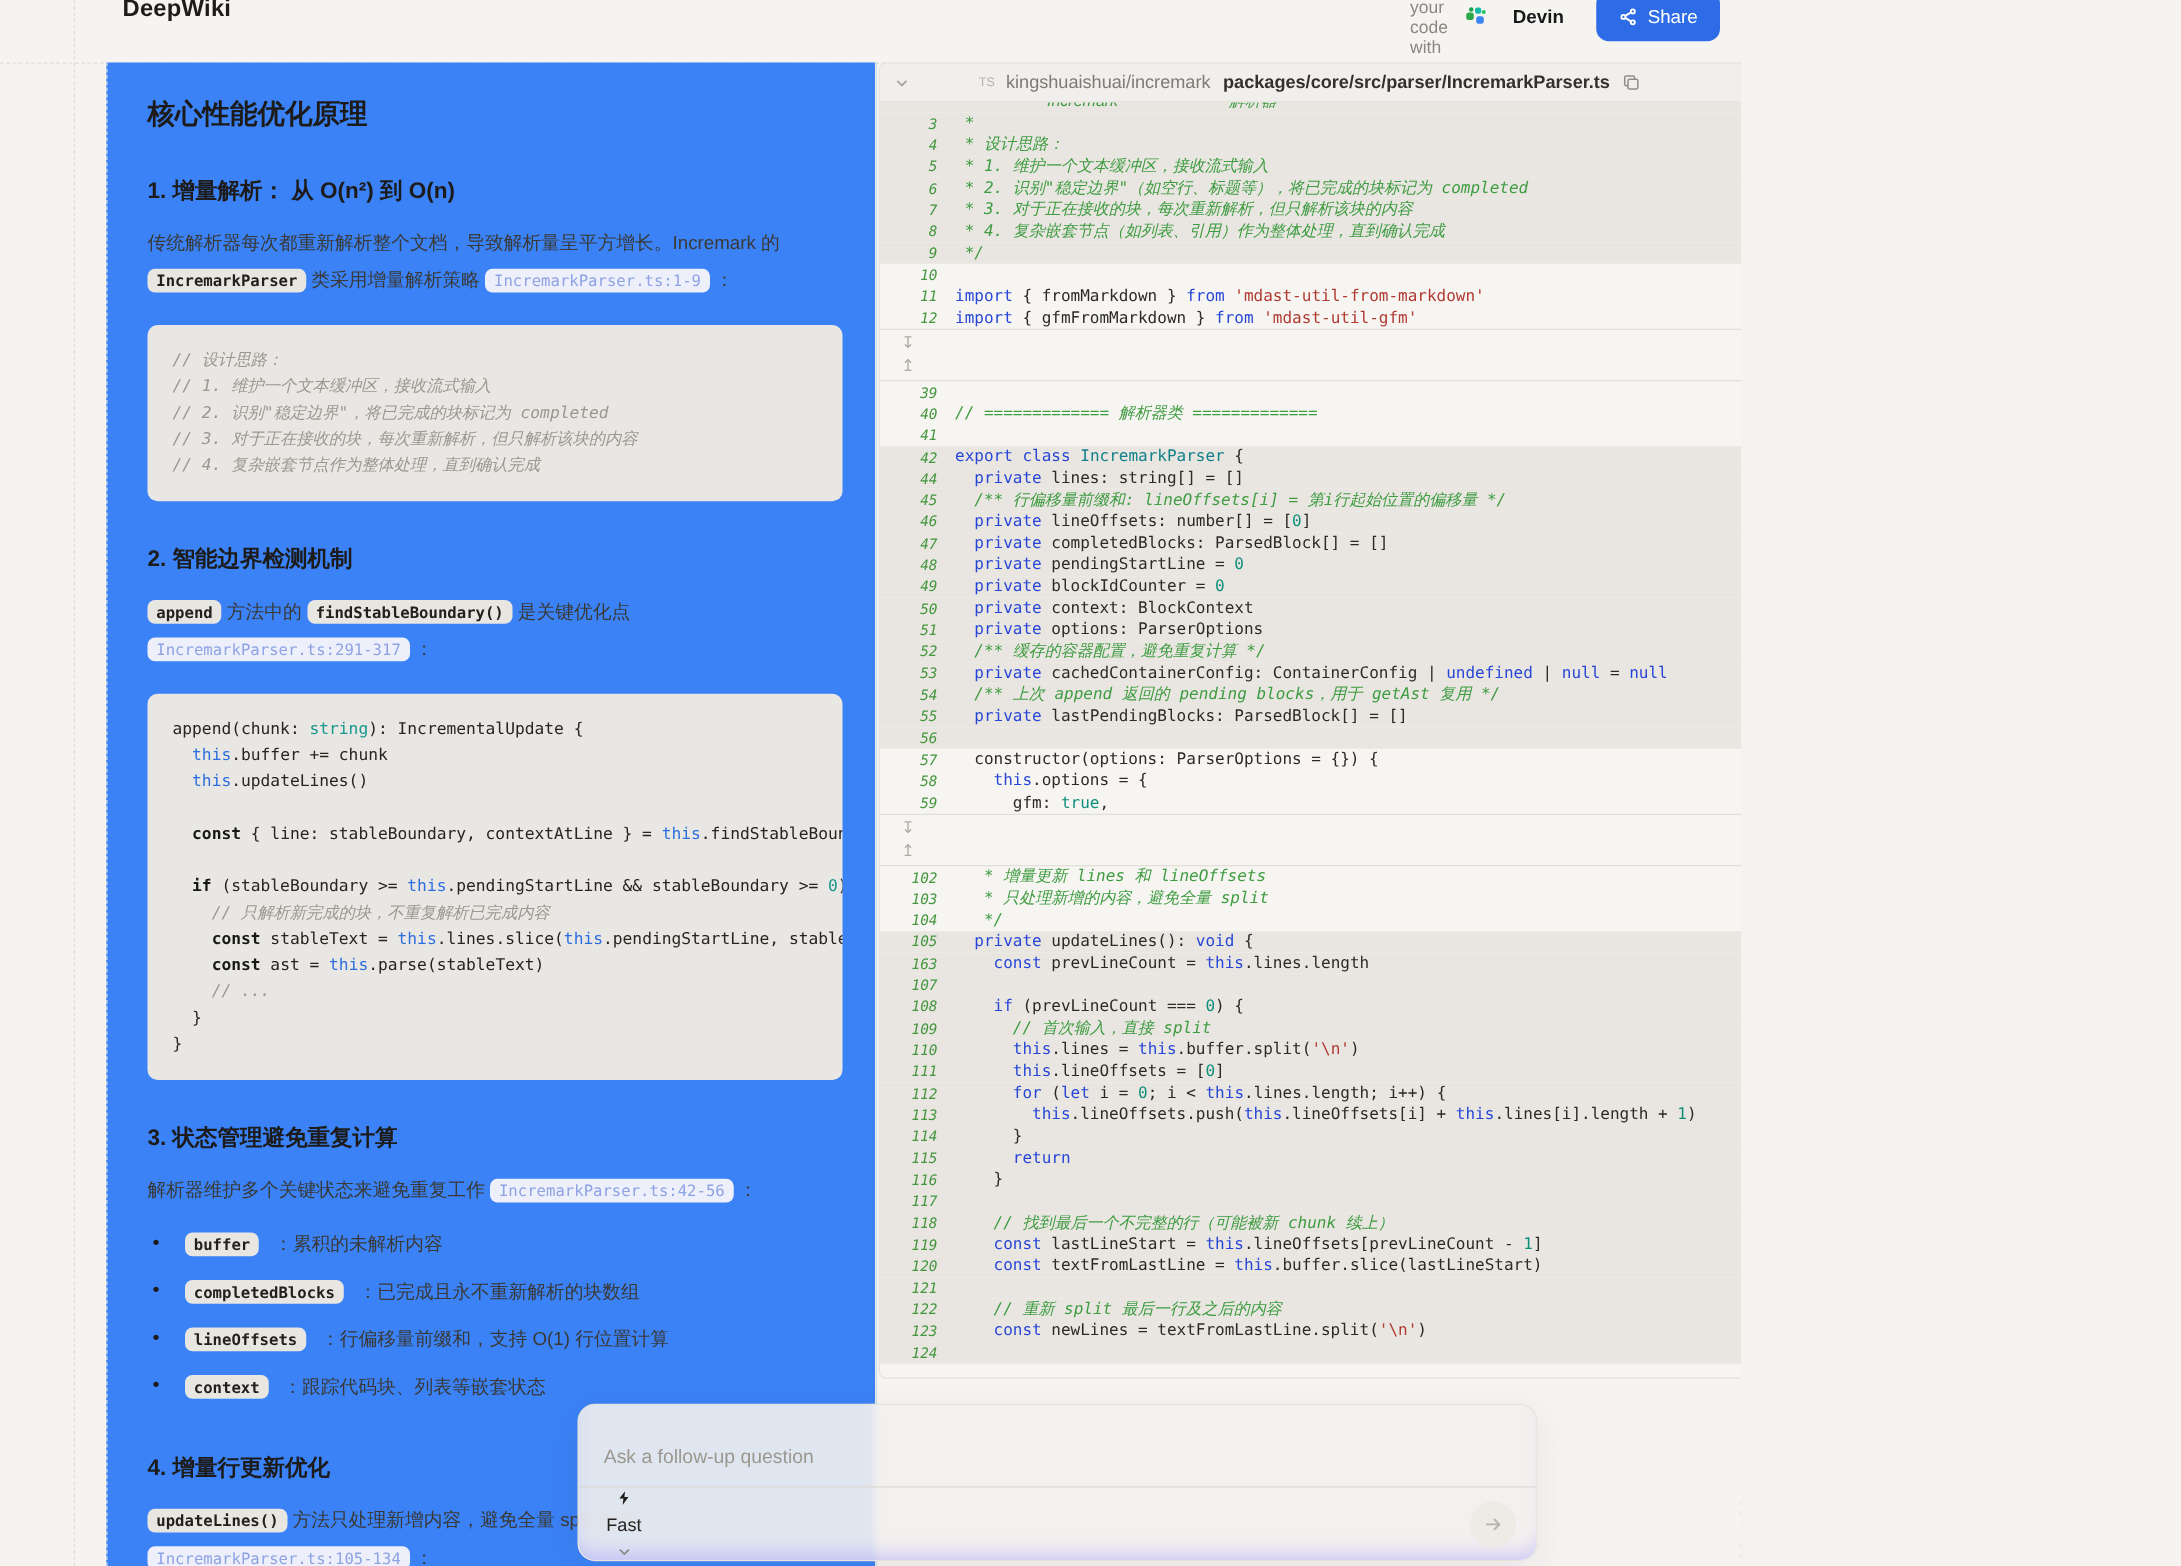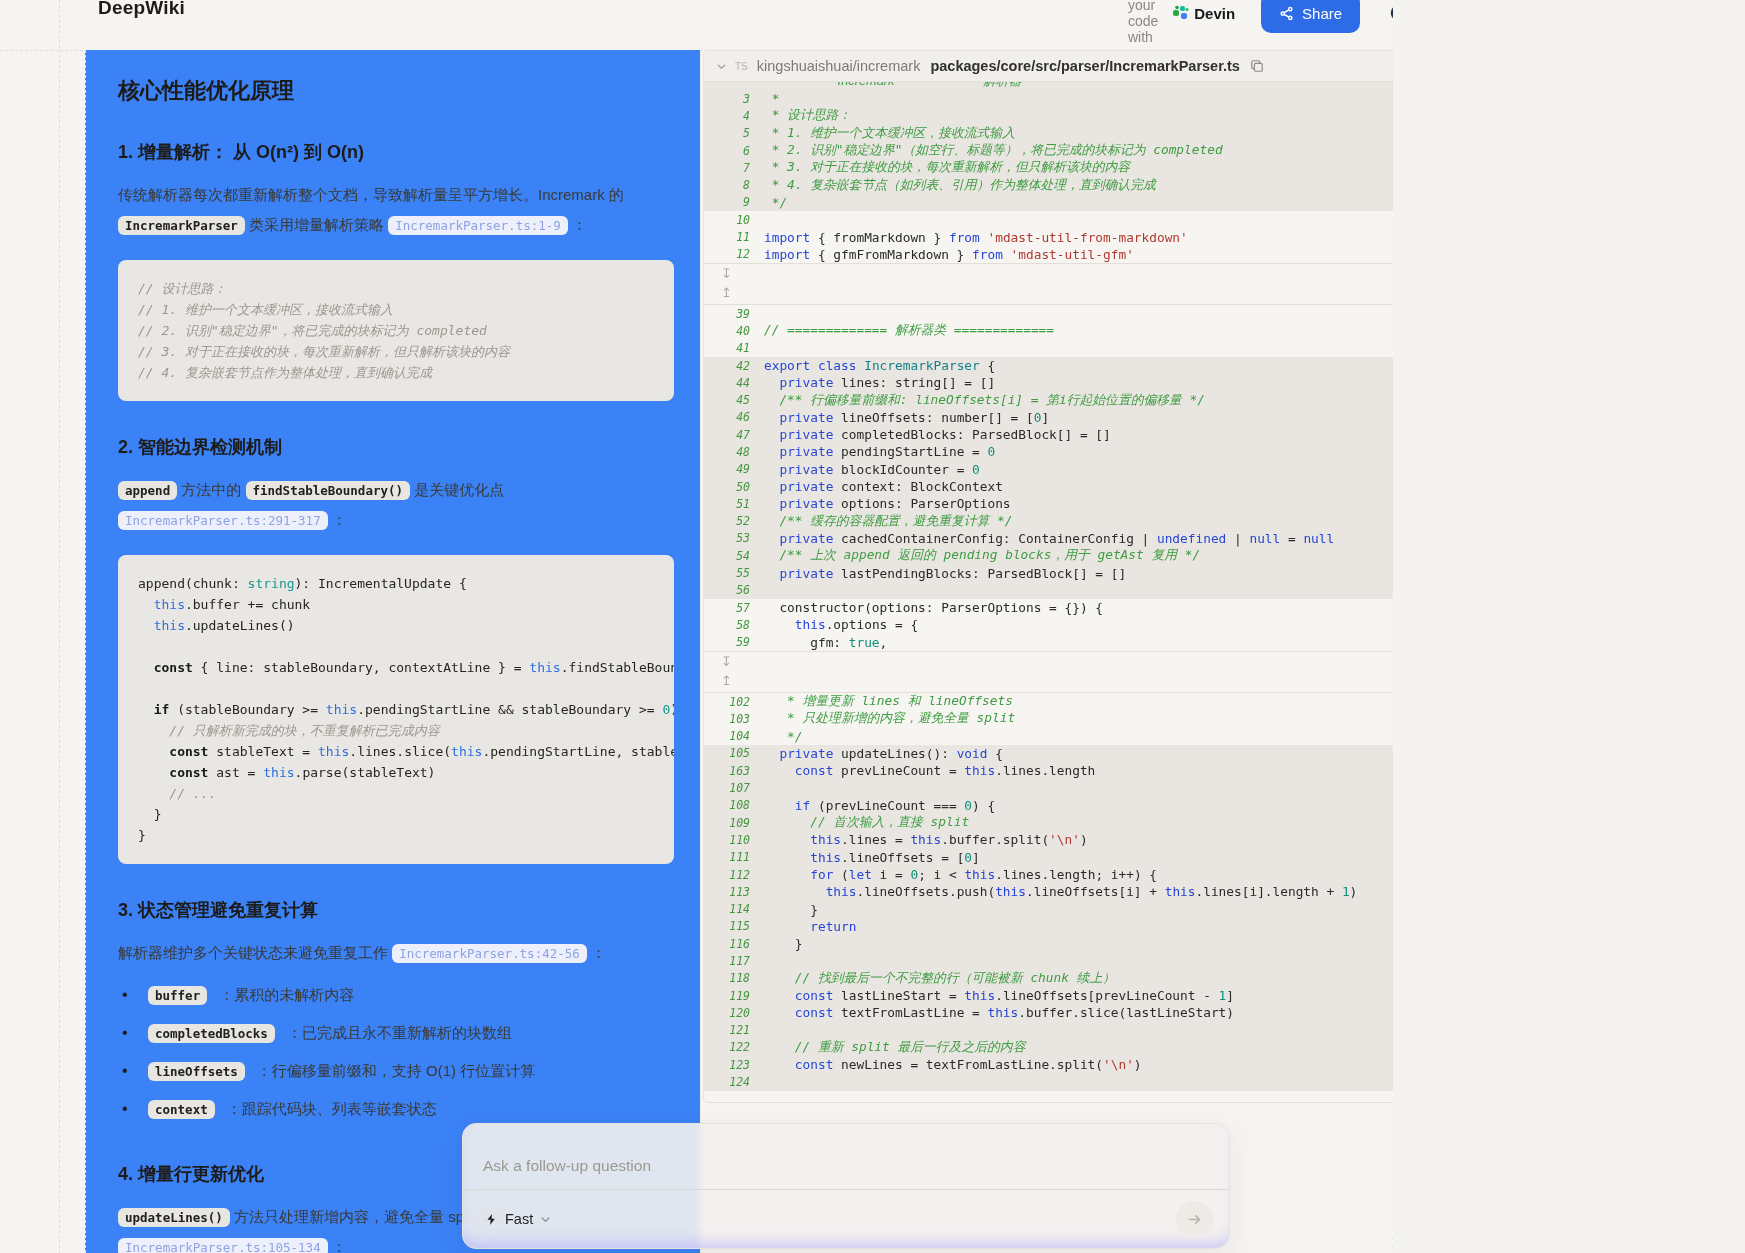"Devin" .devin { gap: 4px -> 20px }
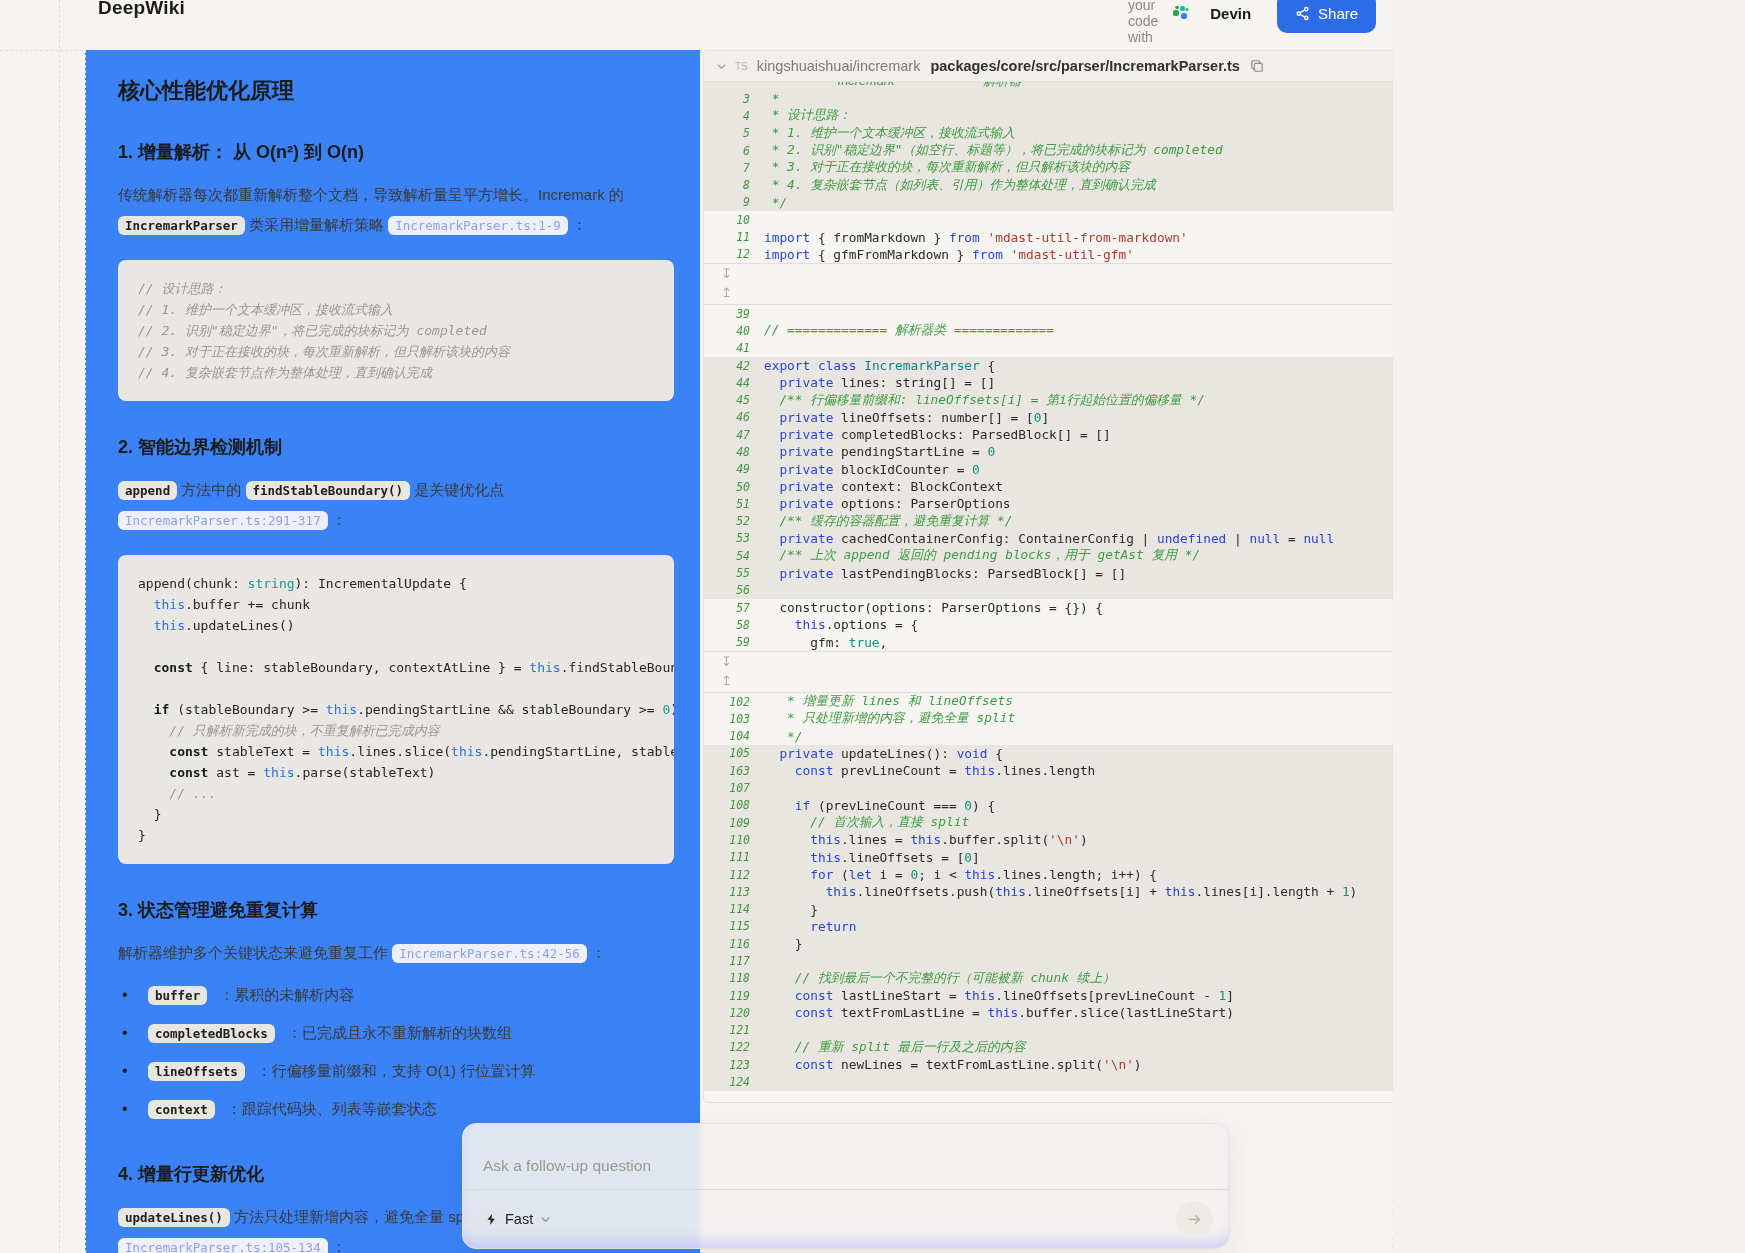"TS" .cp-ts { margin-left: none -> 48px }
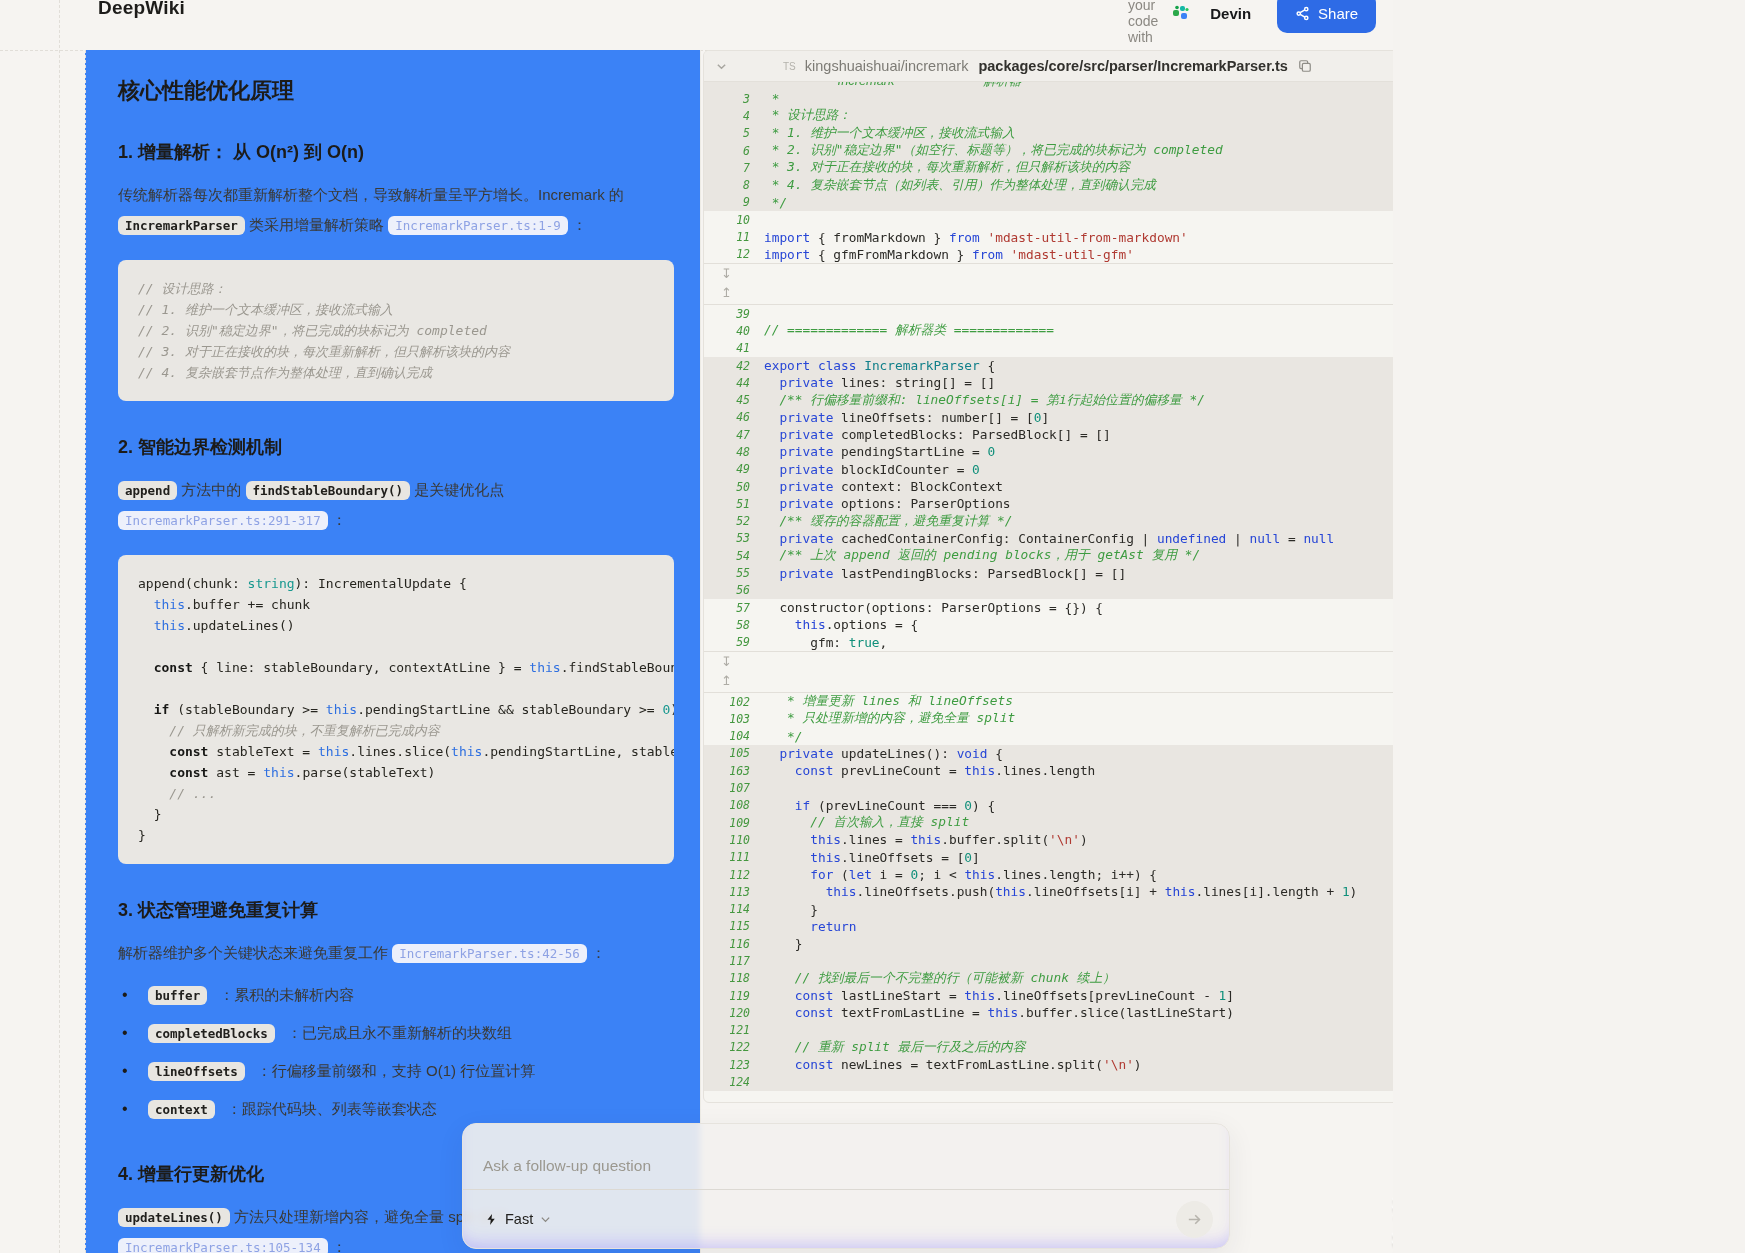"Fast" .fast-btn { flex-direction: none -> column }
